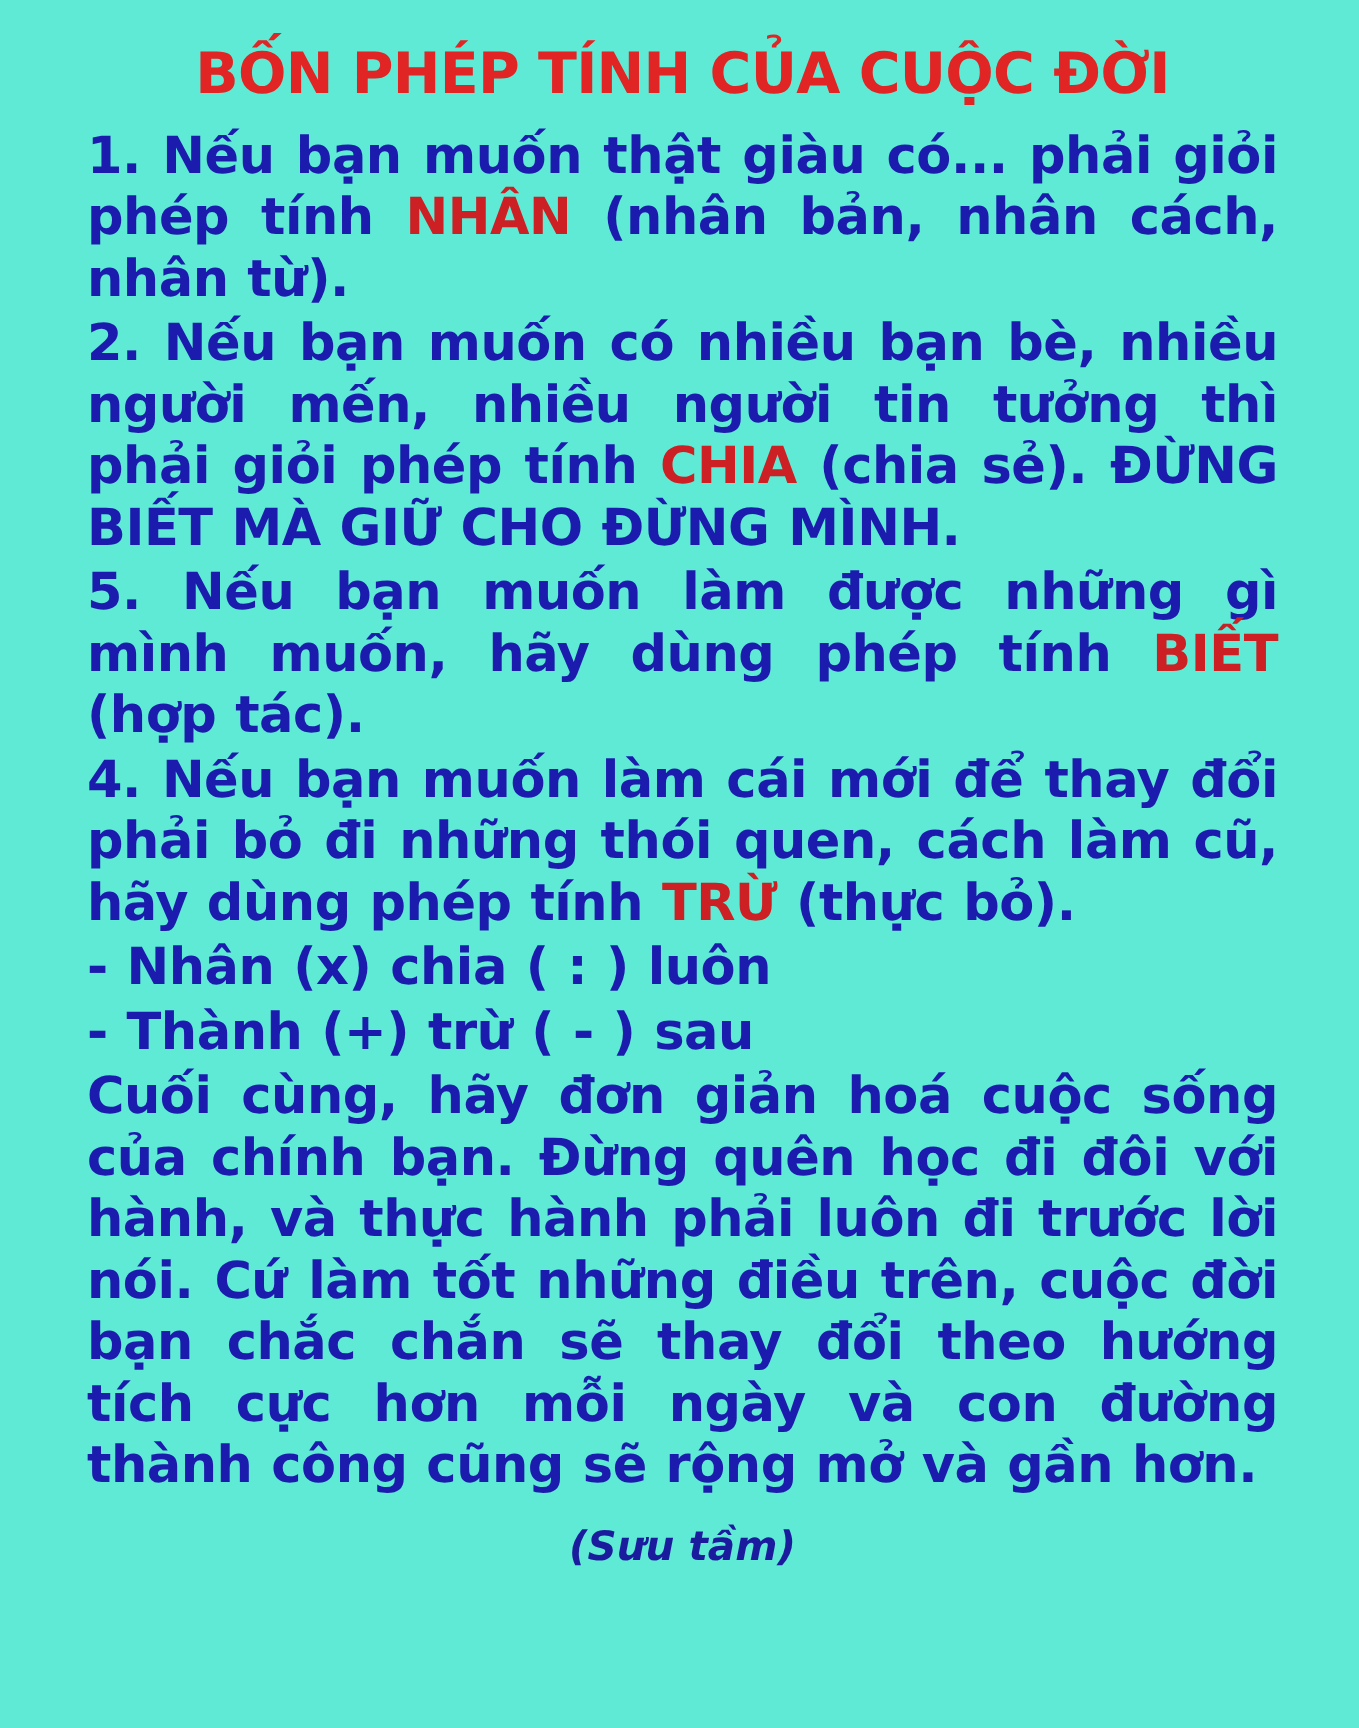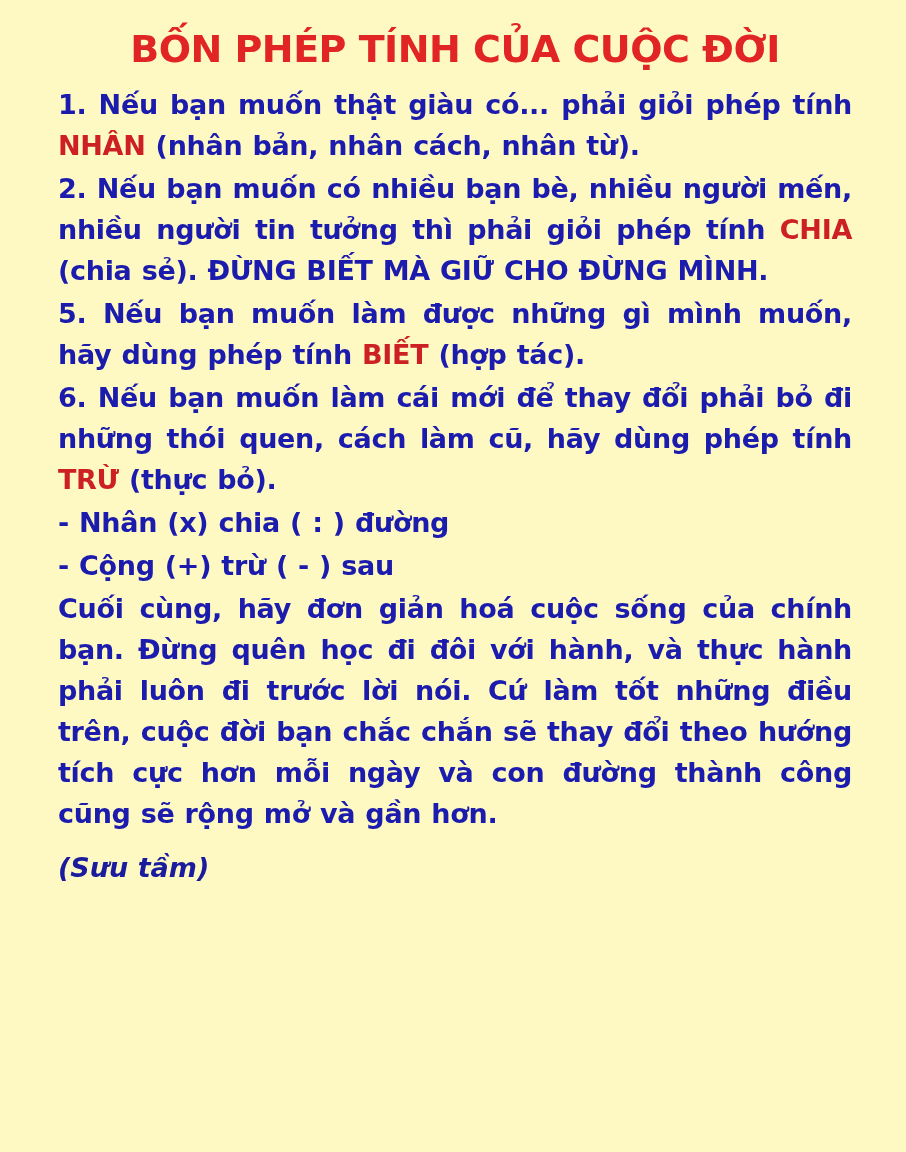"BỐN PHÉP TÍNH CỦA CUỘC" .page { background: #fef9c3 -> #5eead4 }
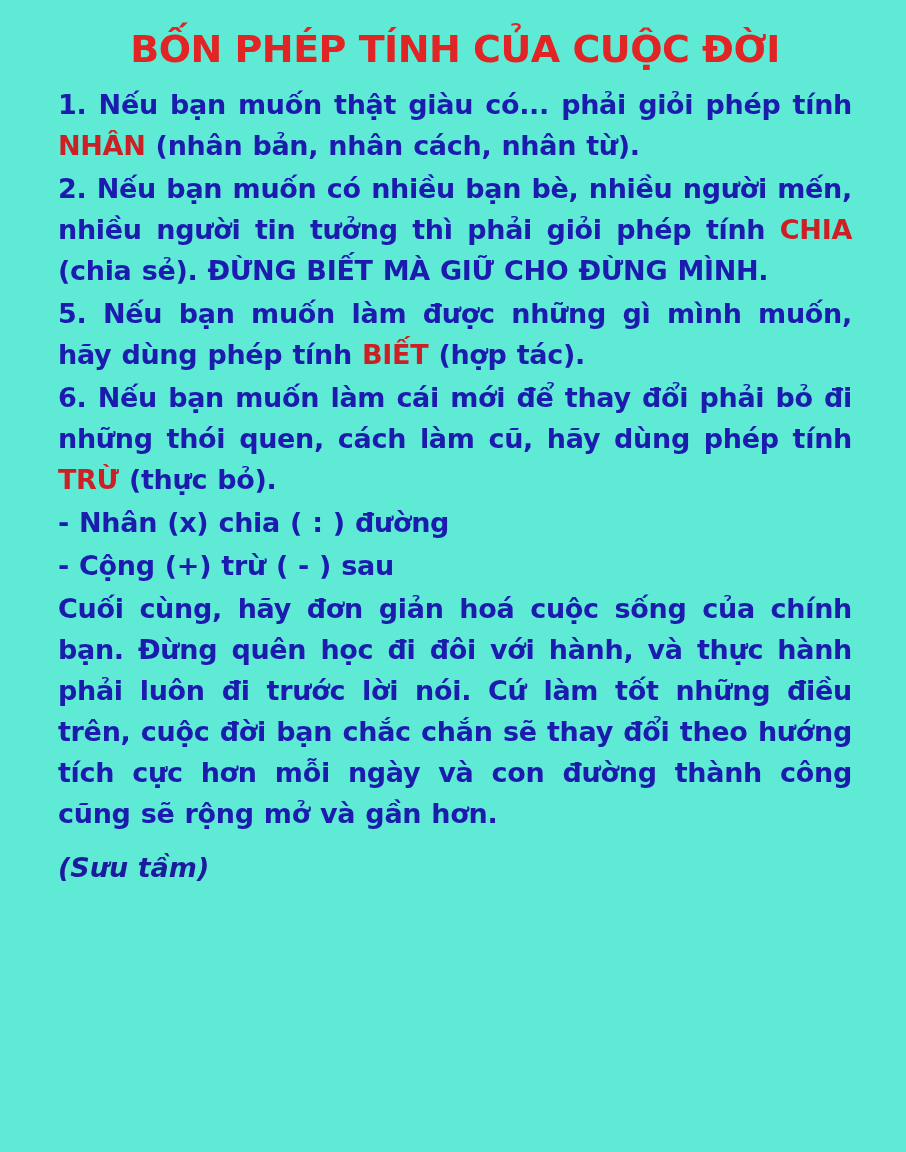"1. Nếu bạn muốn thật" .para { font-size: 27px -> 34px }
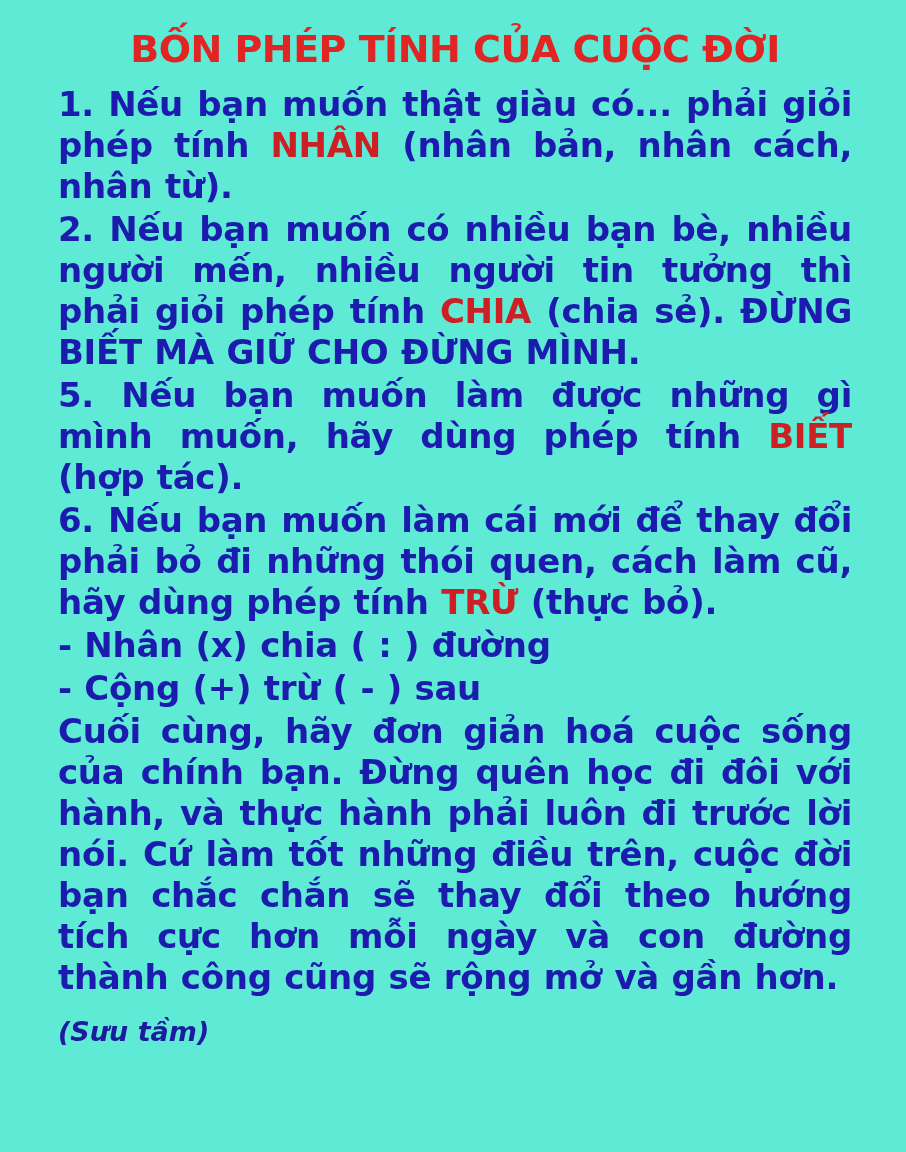"6. Nếu bạn muốn làm" span.seg { text: 6 -> 4 }
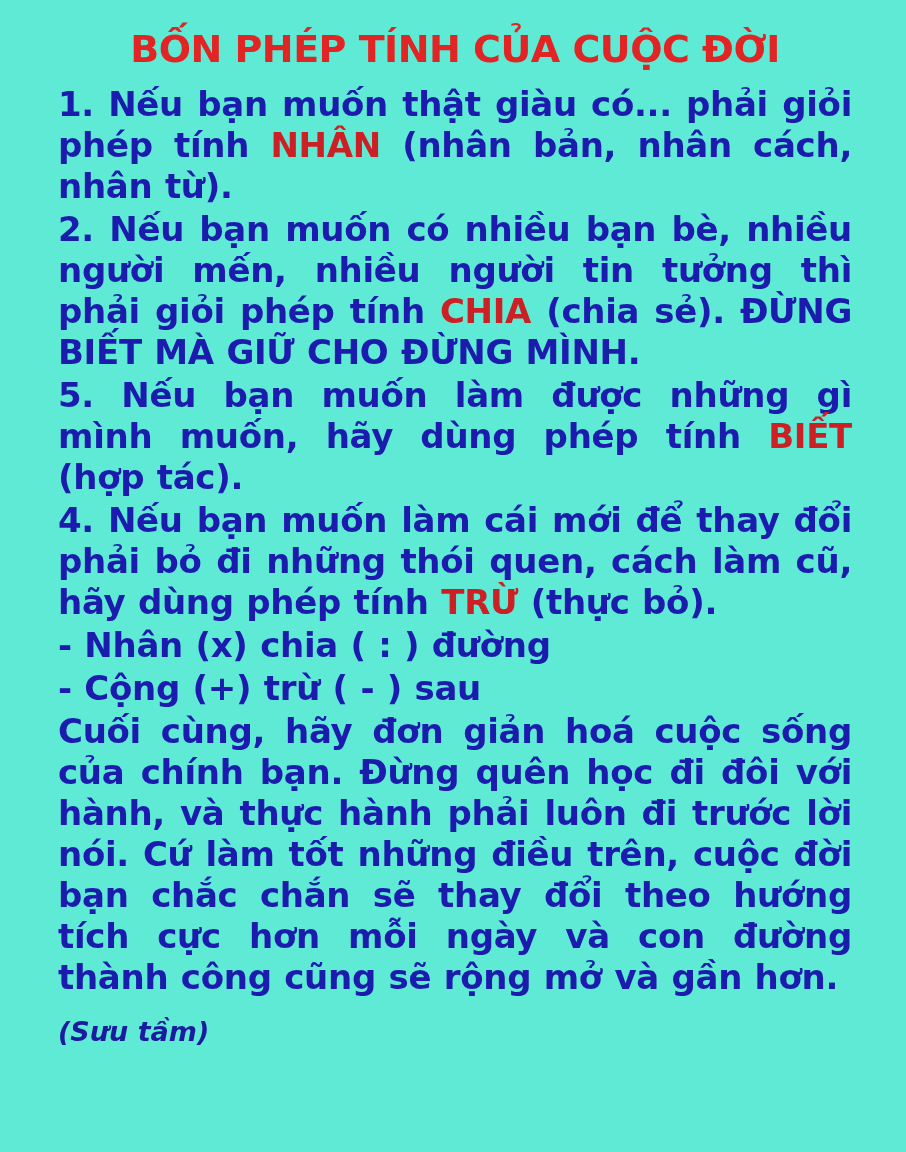"- Nhân (x) chia (" span.seg { text: đường -> luôn }
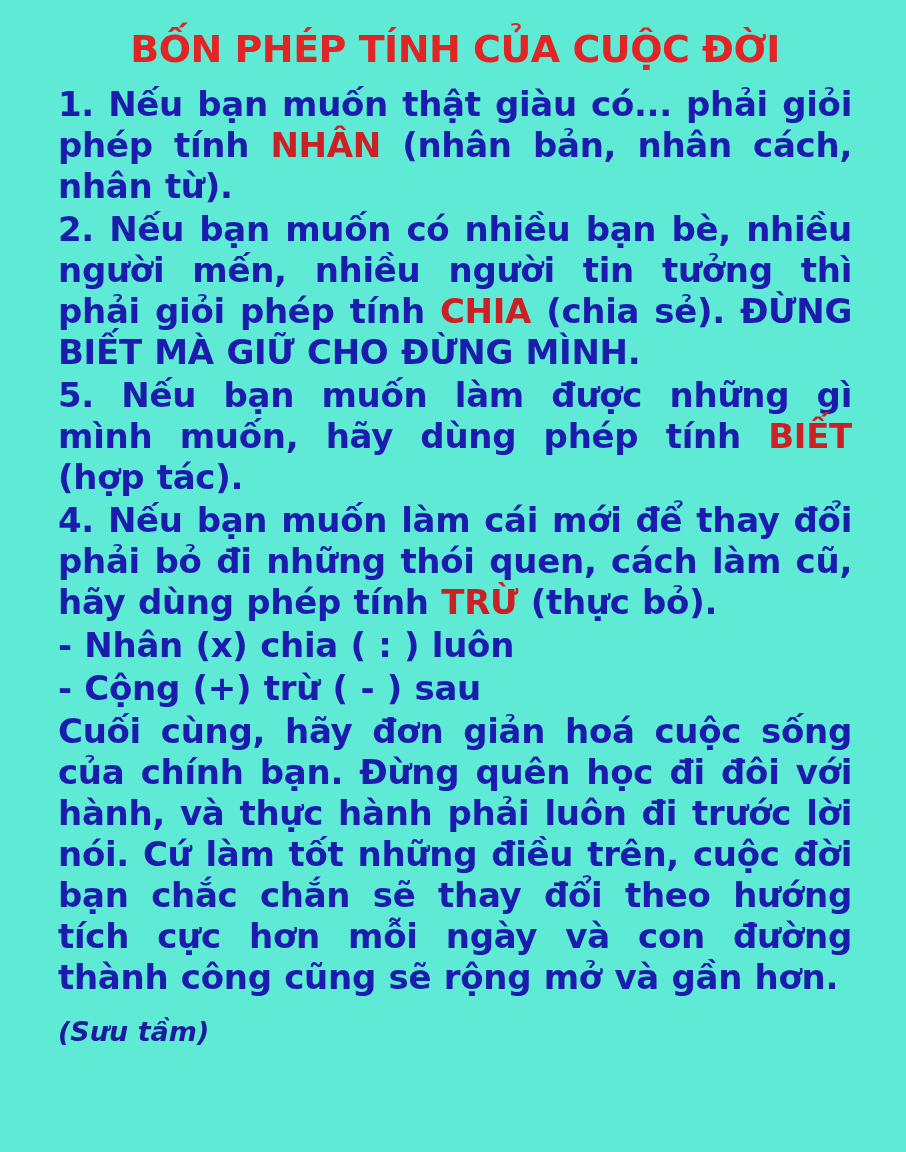"- Cộng (+) trừ (" span.seg { text: Cộng -> Thành }
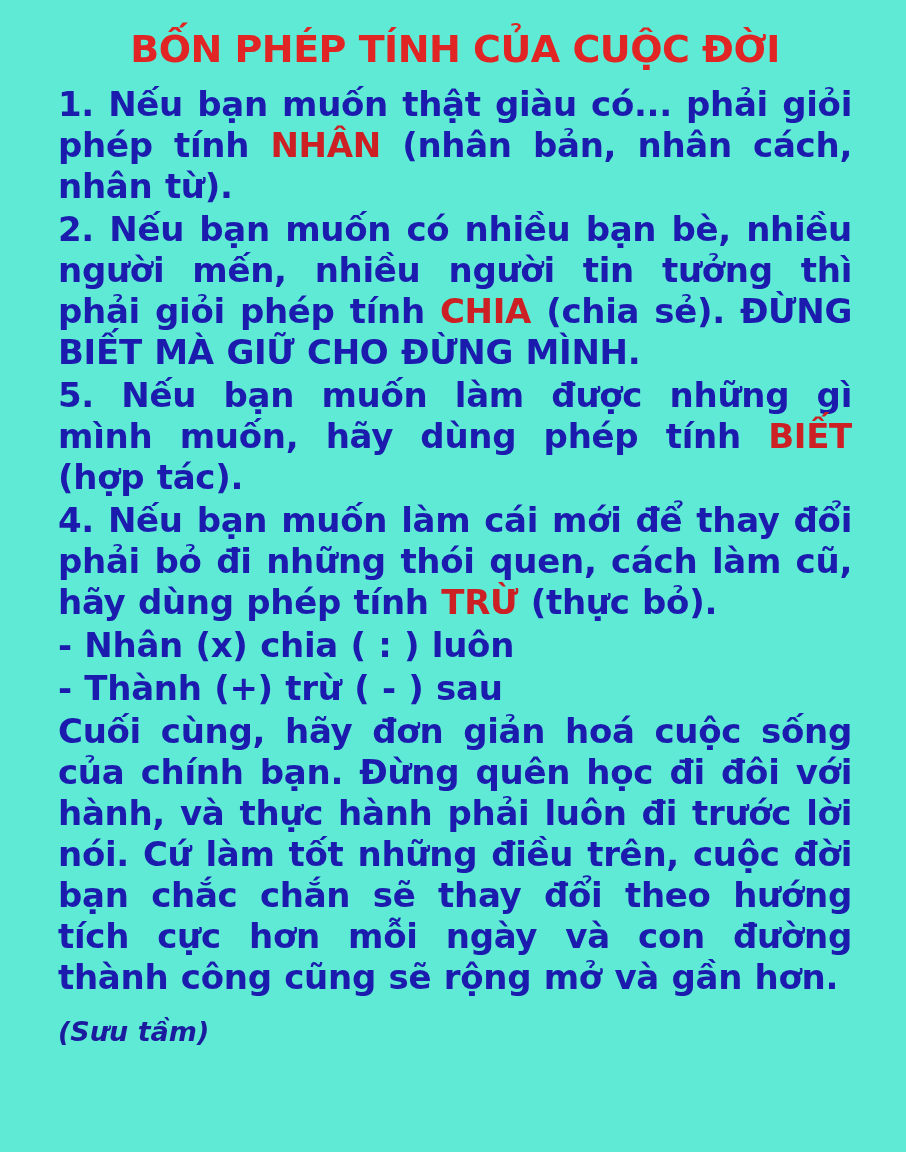"(Sưu tầm)" .credit { text-align: left -> center }
